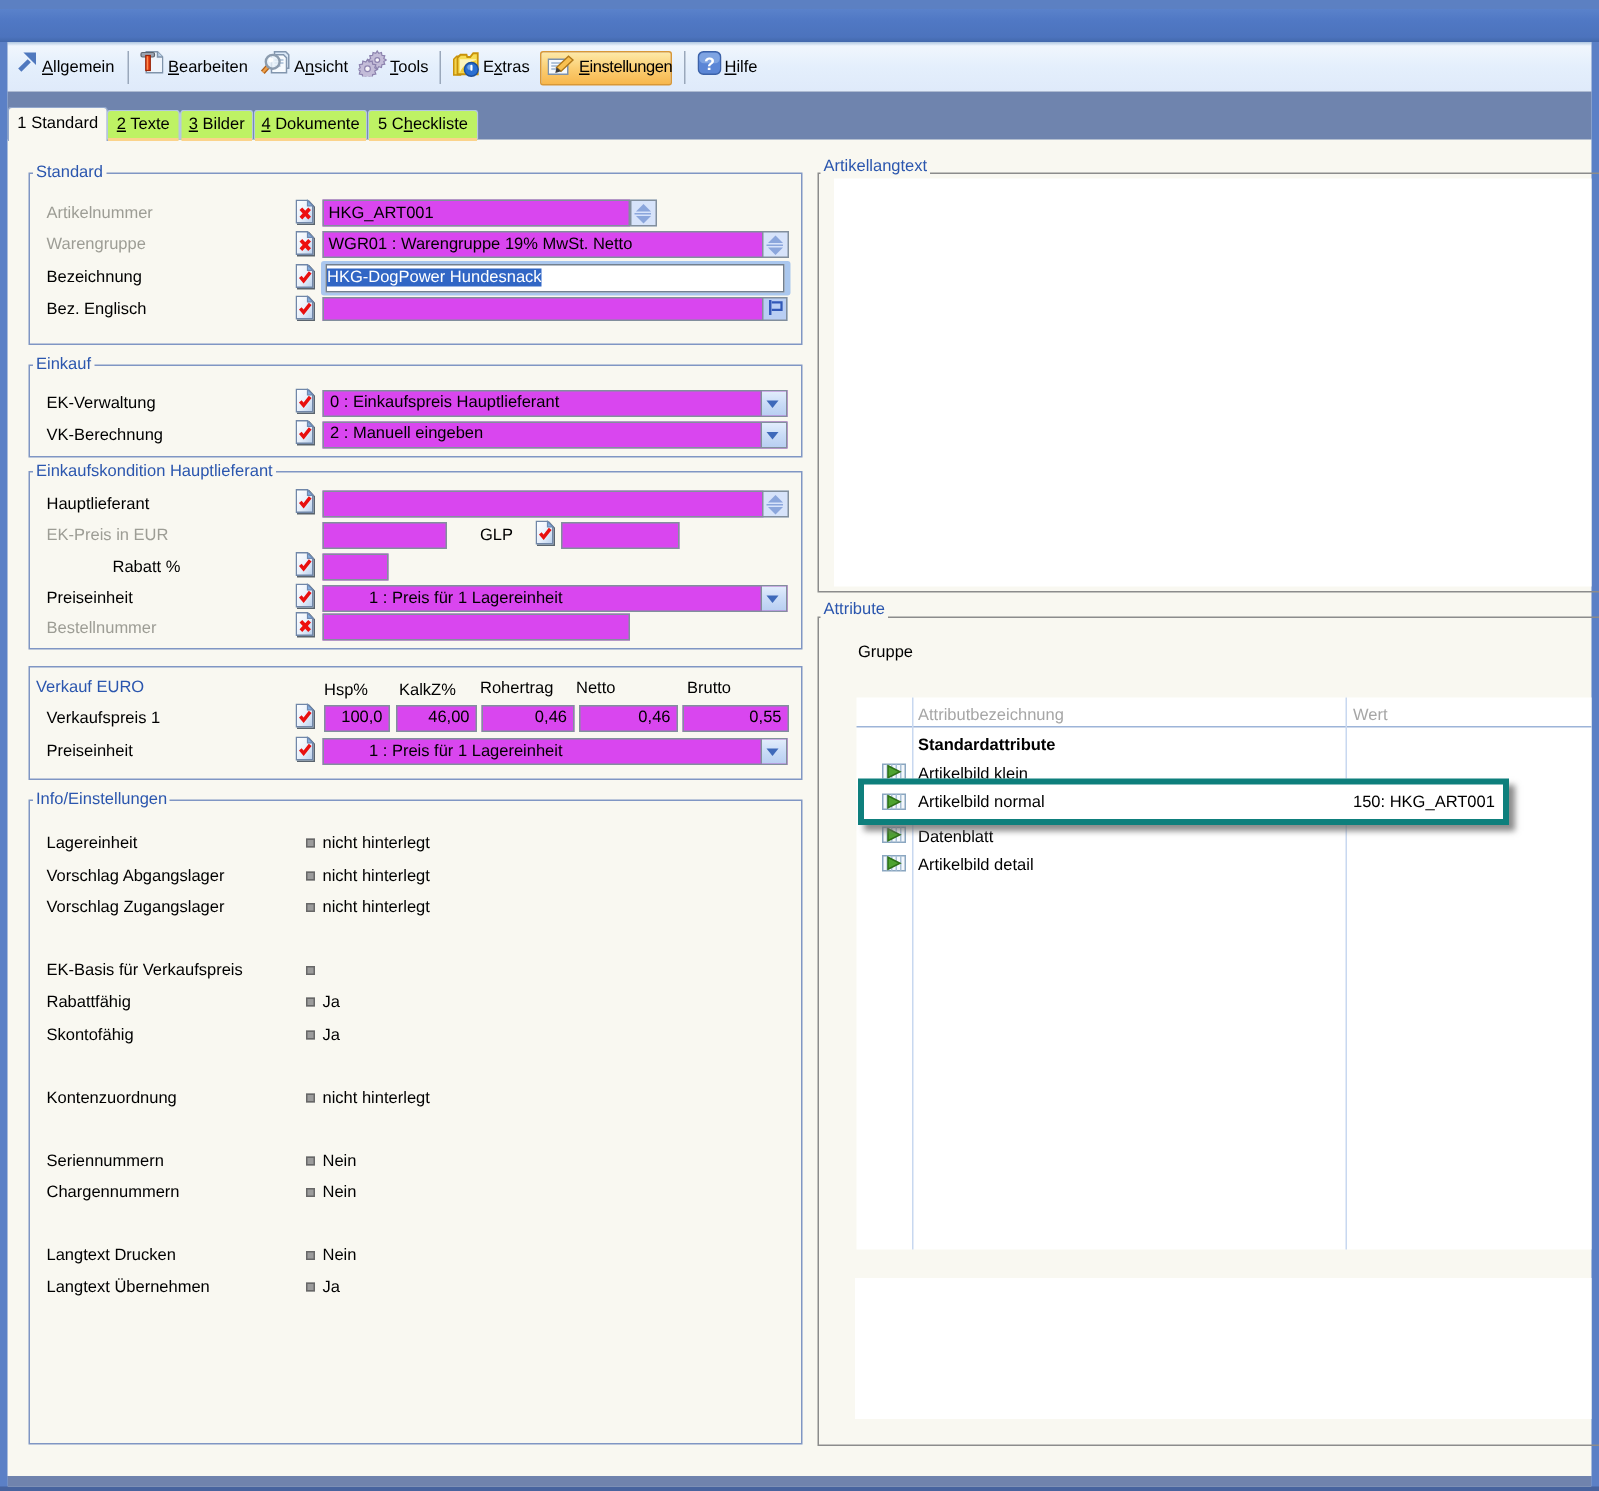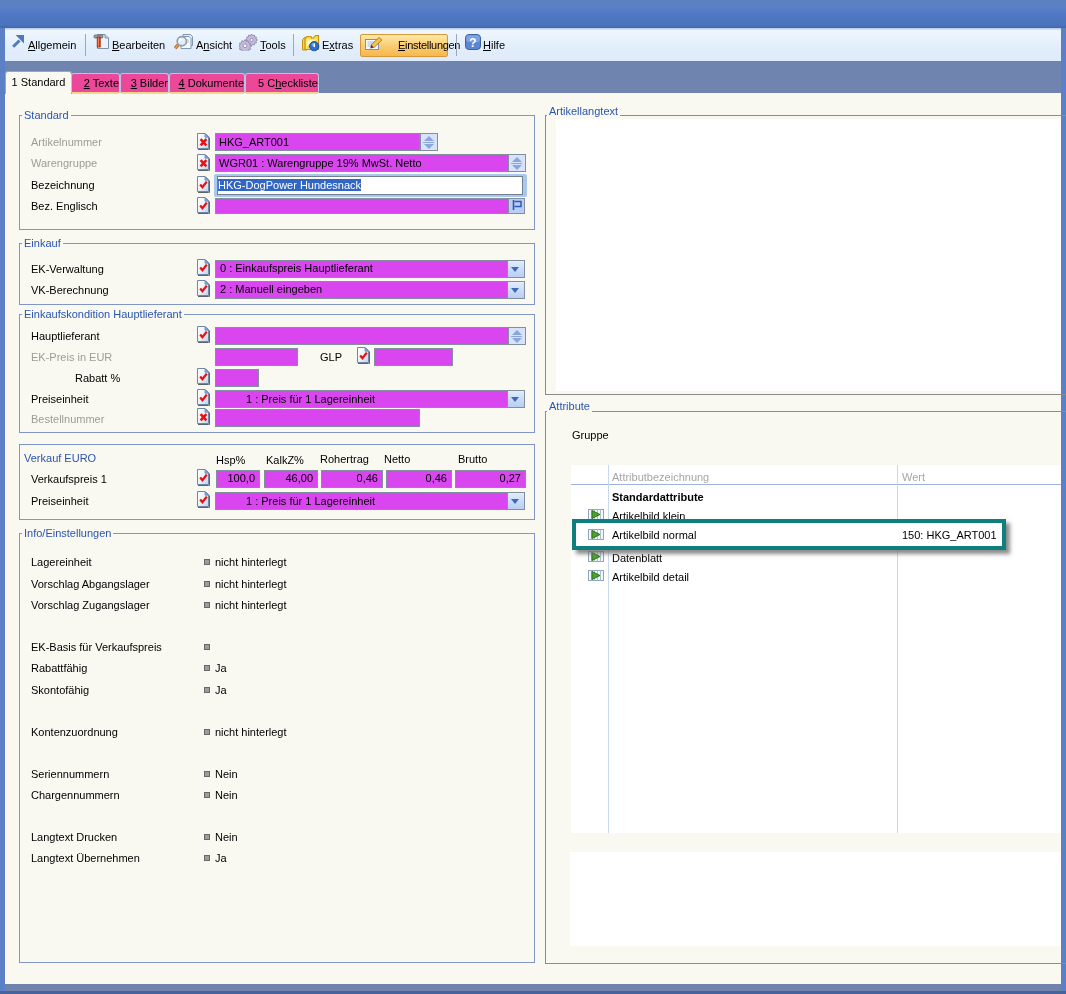"Einstellungen" div.titem { margin-left: 12px -> none }
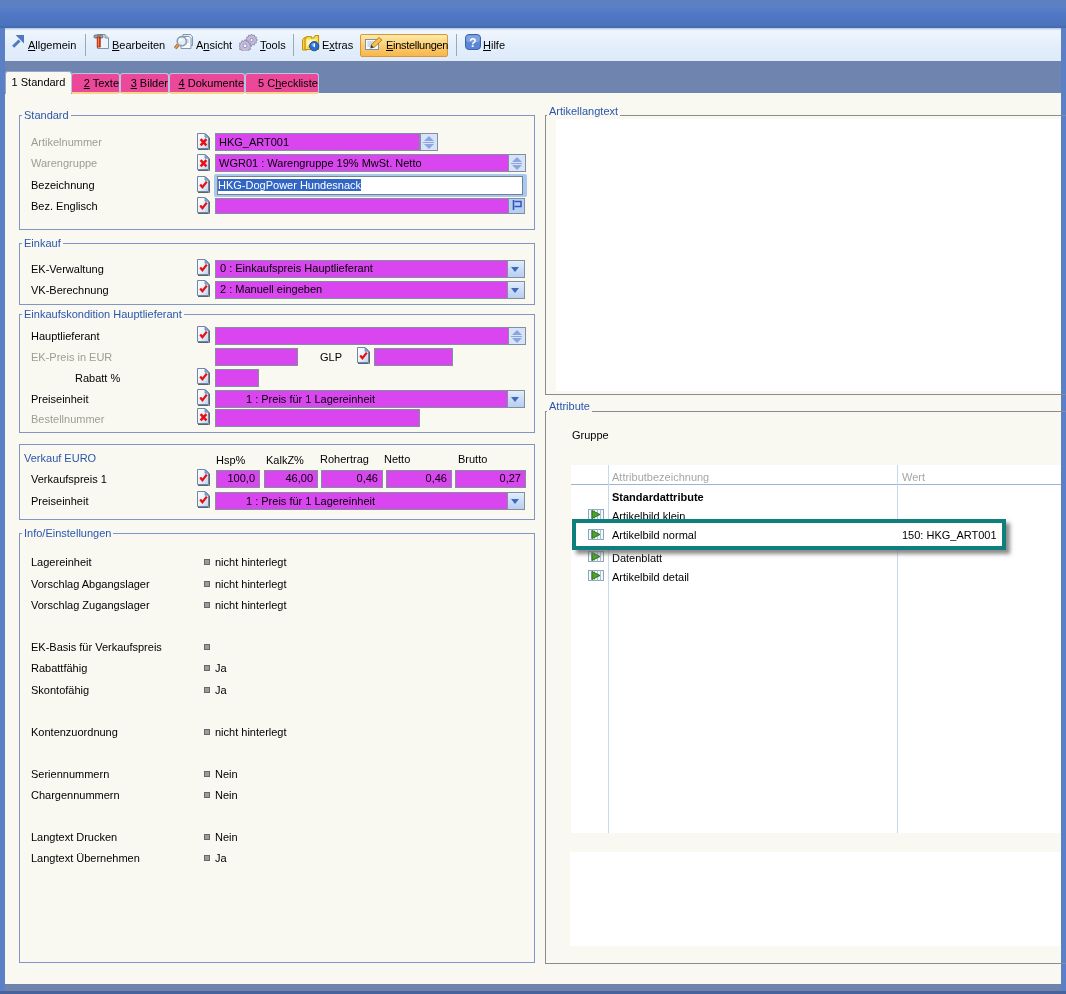"2 Texte" .tab { background: #ec4899 -> #bef264; text-align: right -> center }
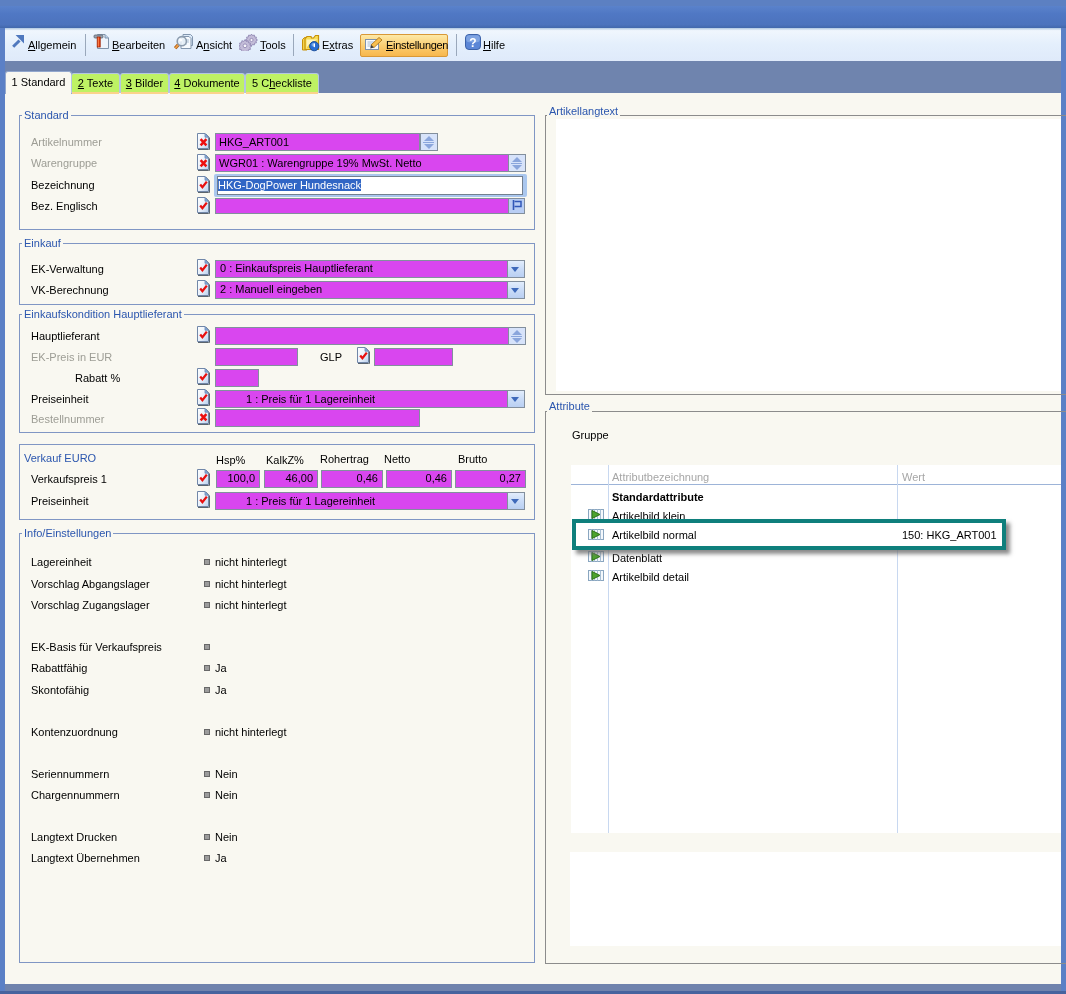"0,27" div.tb { text: 0,27 -> 0,55 }
